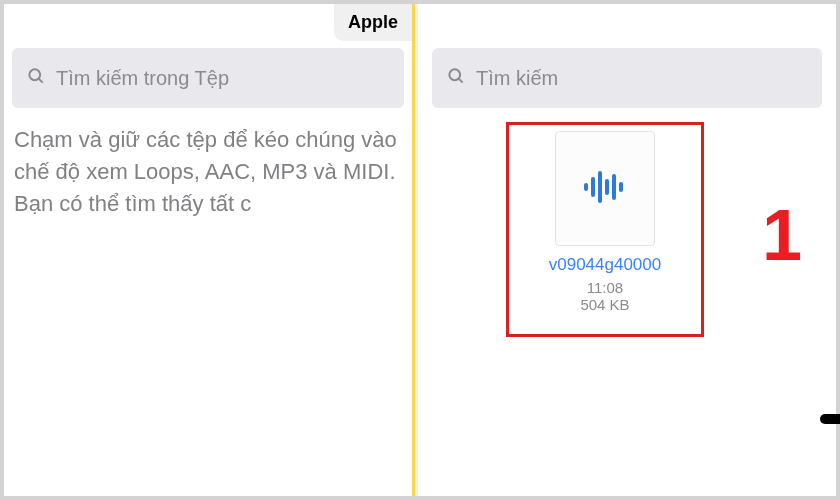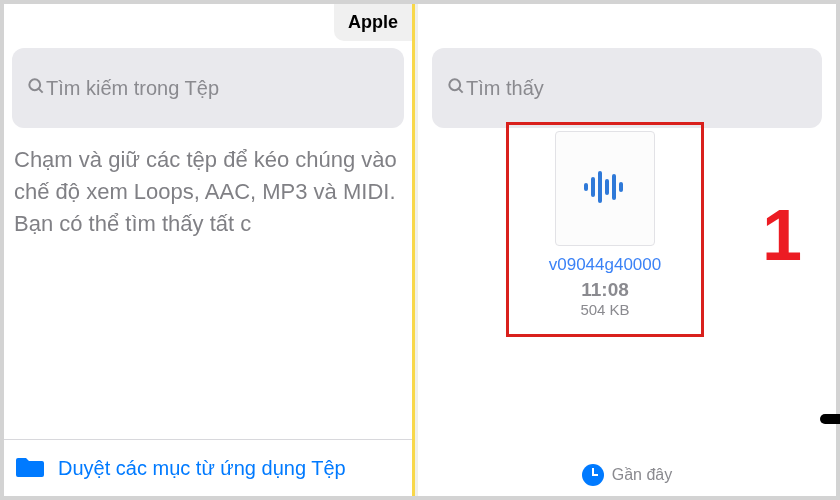"Tìm kiếm trong Tệp" .search-bar { border-radius: 12px -> 6px; gap: none -> 10px; padding: 28px 14px -> 18px 14px }
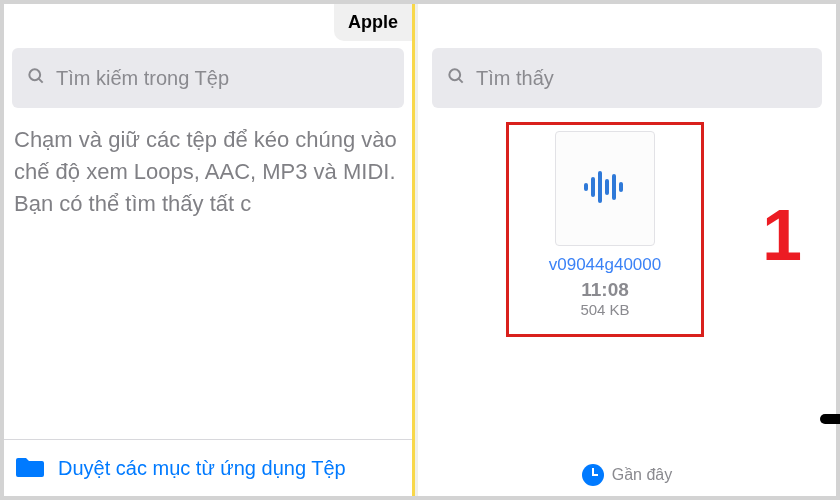"Tìm thấy" span.search-placeholder { text: thấy -> kiếm }
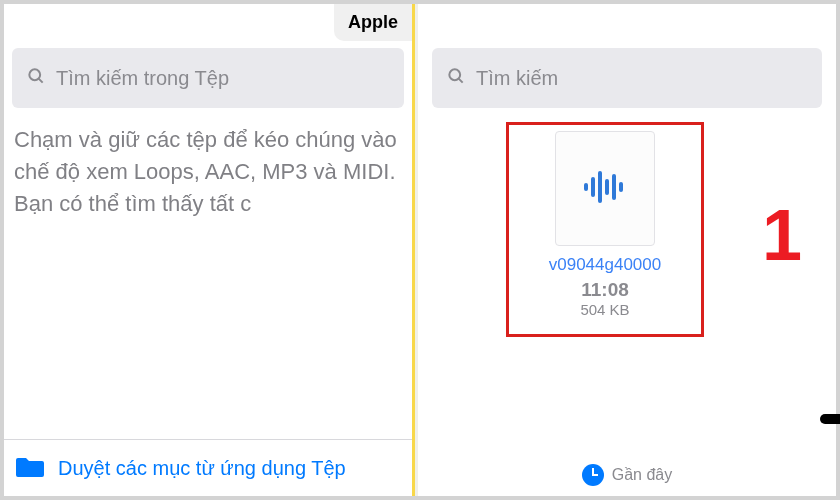"11:08" .file-time { font-size: 19px -> 15px; font-weight: bold -> none }
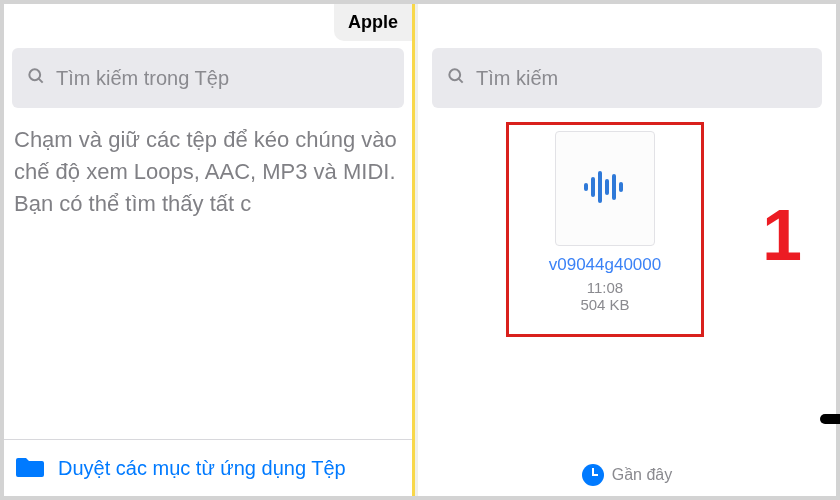"Duyệt các mục từ ứng" div.browse-bar { html: <div> <span> <svg> <path></path> </svg> </span> <span>Duyệt các mục từ ứng dụng Tệp</span> </div> -> none }
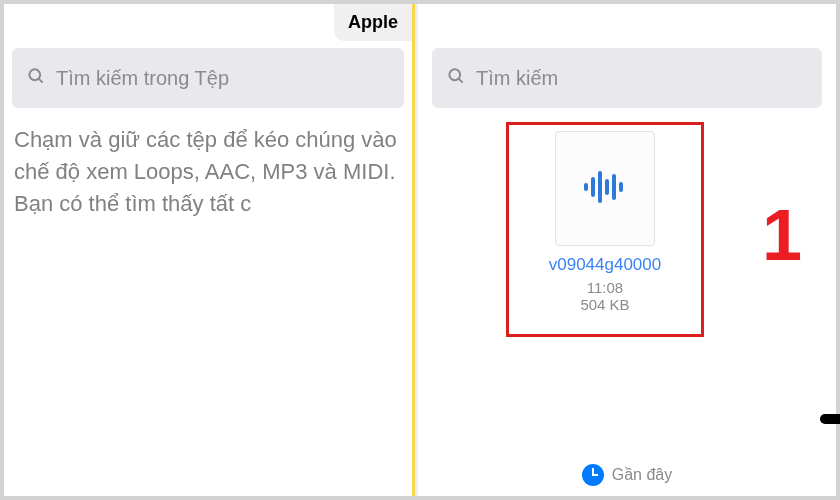"Gần đây" div.recent-bar { html: <div> <span></span> <span>Gần đây</span> </div> -> none }
